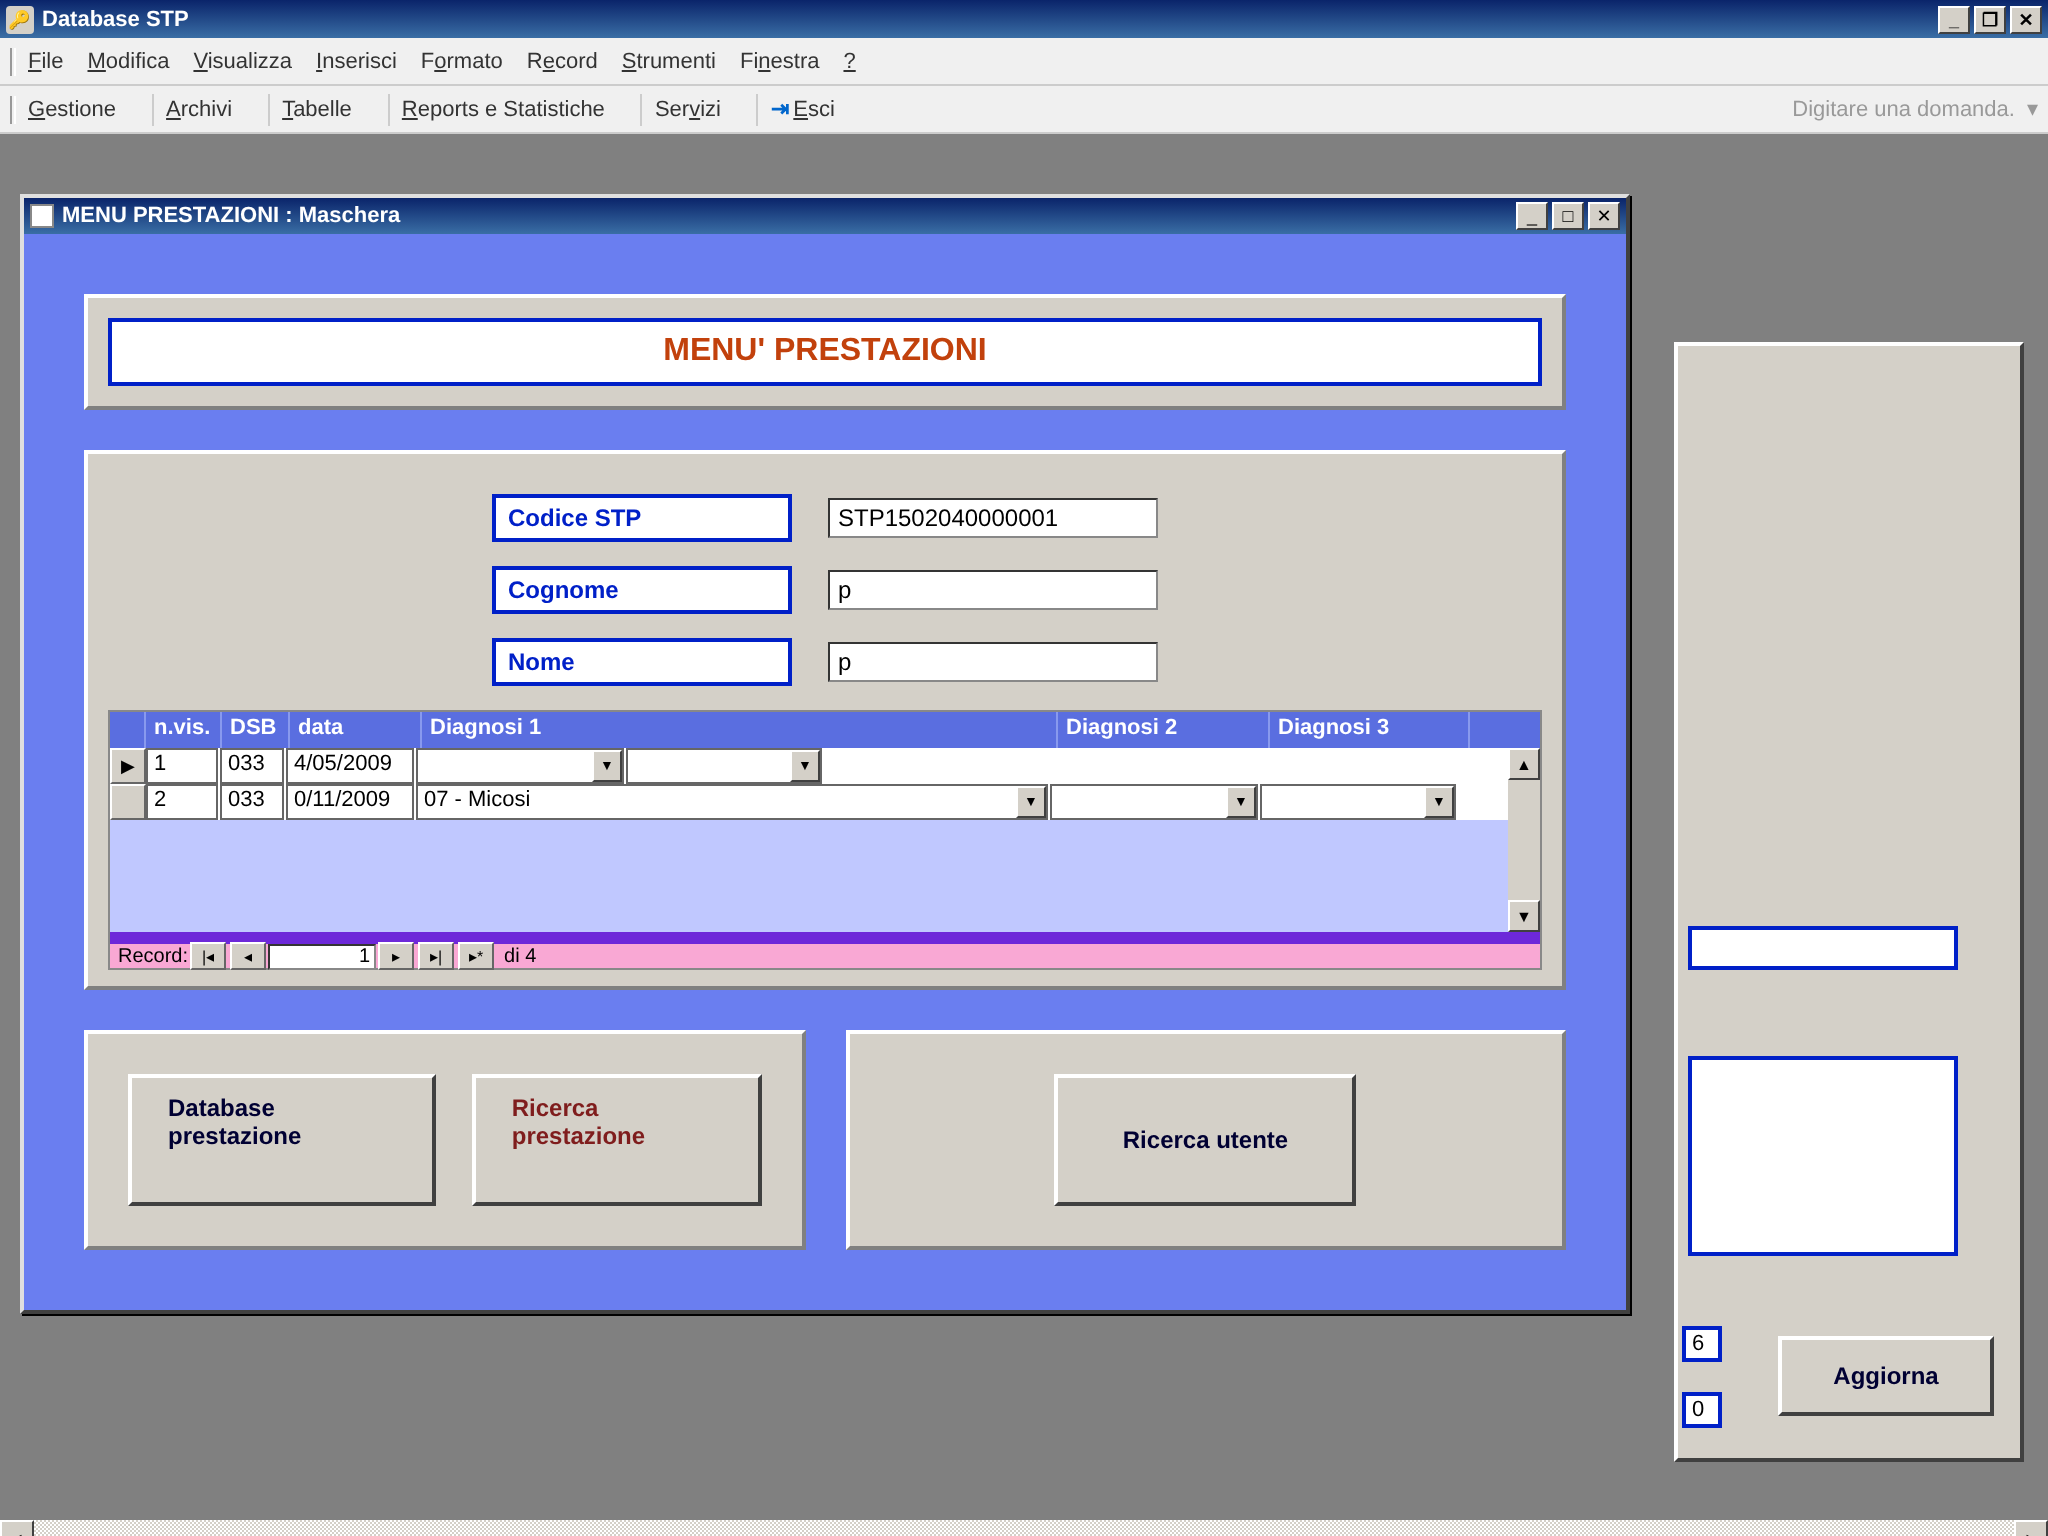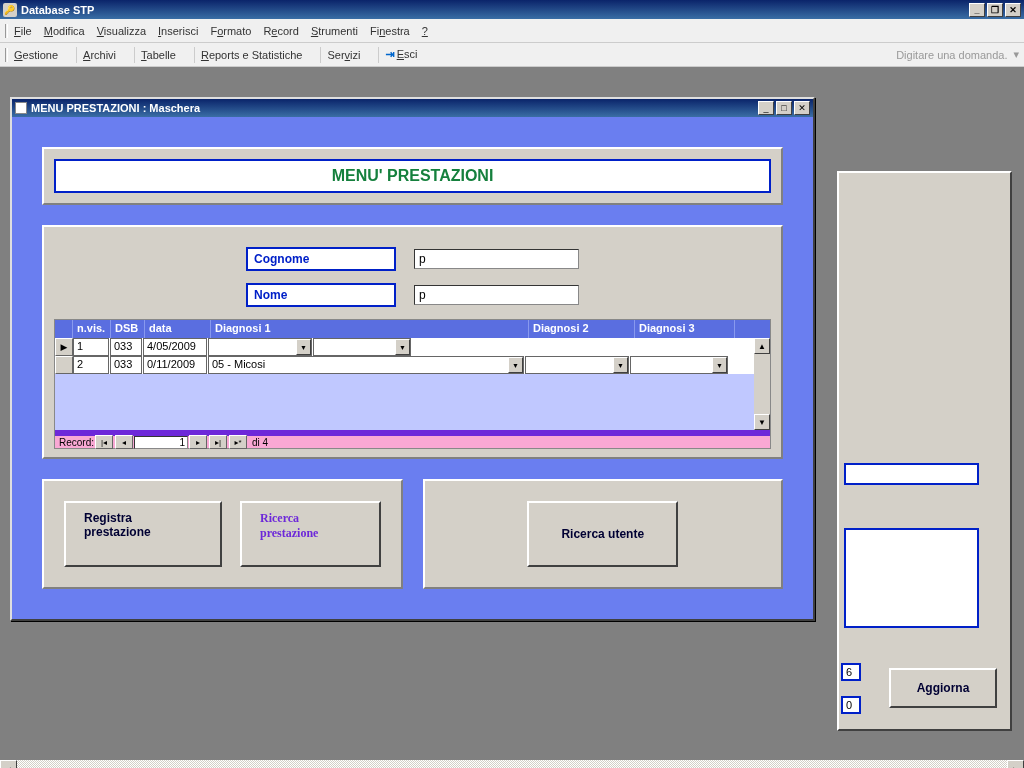"MENU' PRESTAZIONI" .panel-title { color: #15803d -> #c2410c }
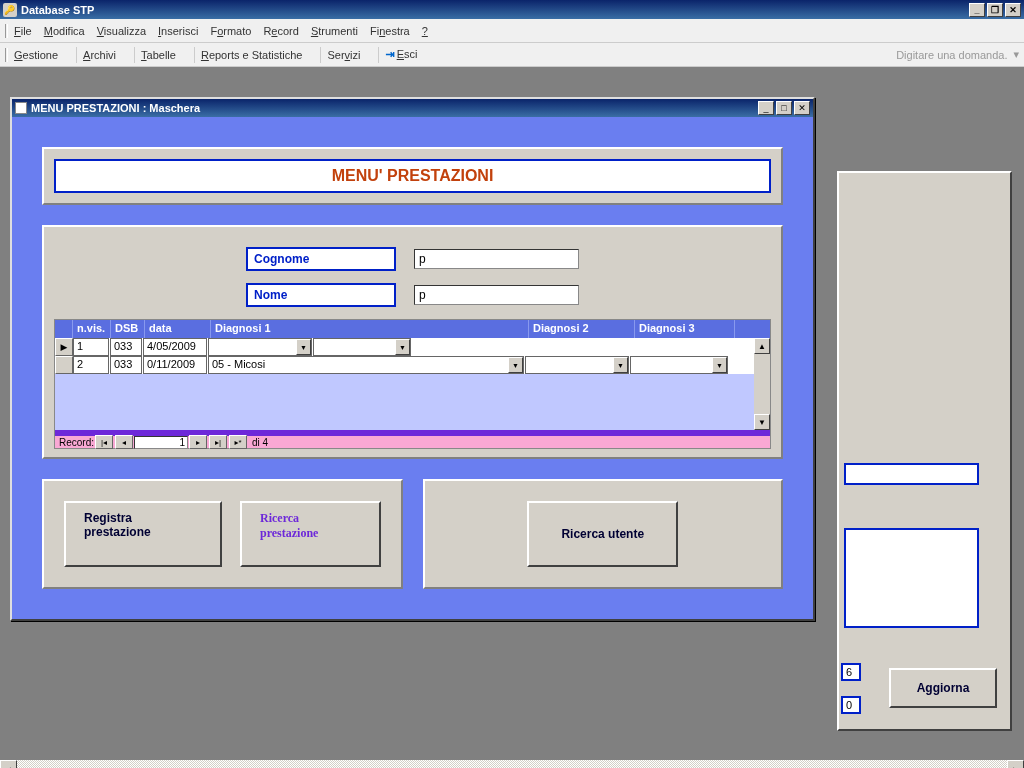"Codice STP" div.form-row { html: none -> <div> <div>Codice STP</div> <div>STP1502040000001</div> </div> }
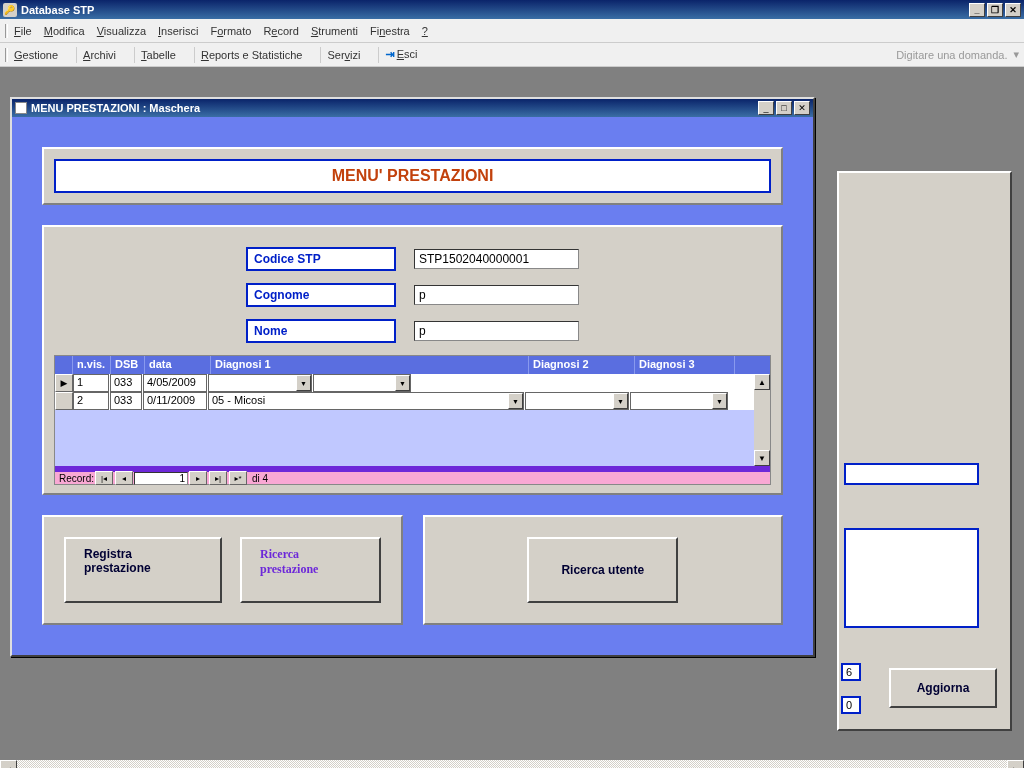"05 - Micosi" span { text: 05 -> 07 }
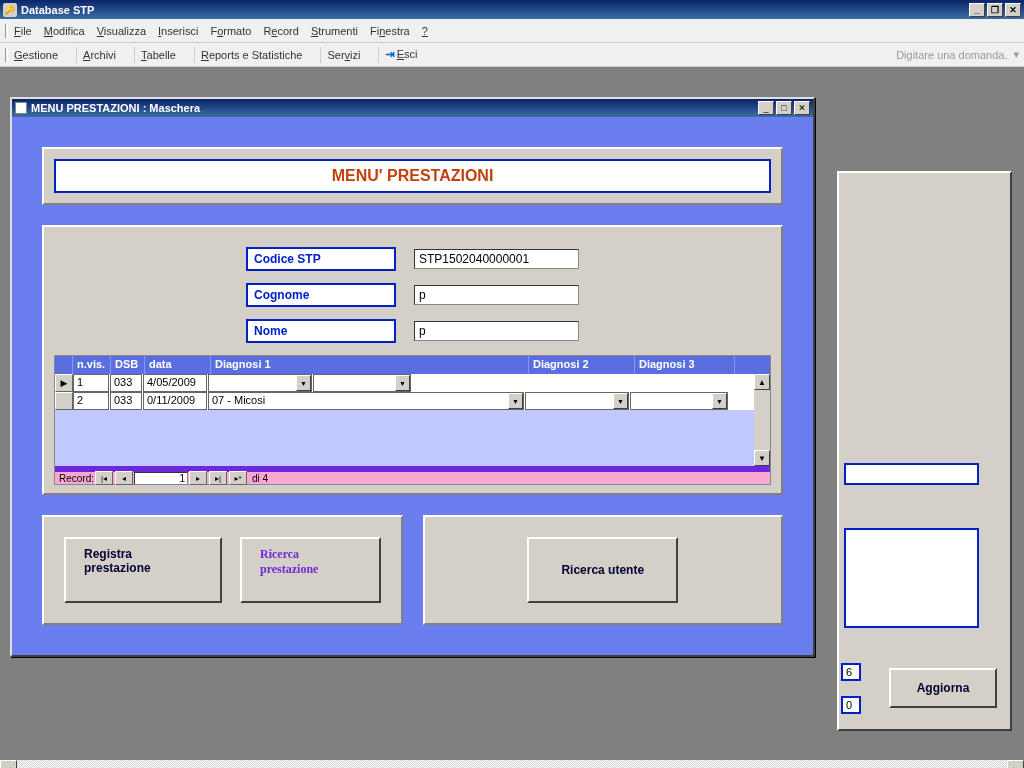"Registra prestazione" div.btn3d { text: Registra -> Database }
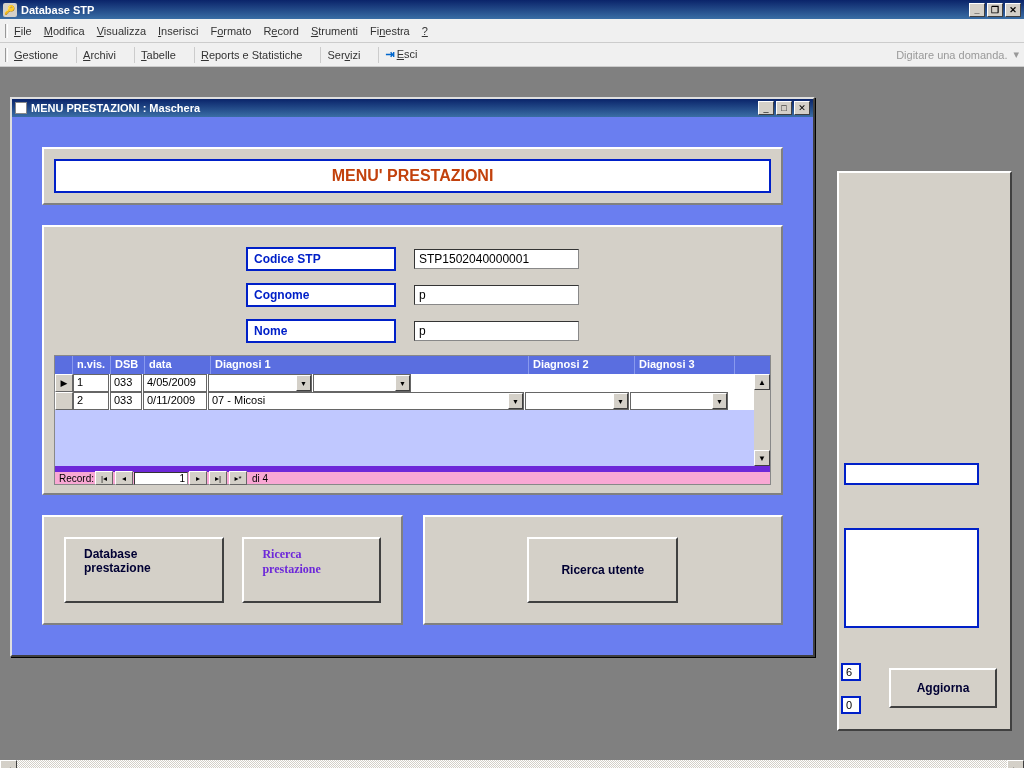"Ricerca prestazione" .btn3d.disabled { color: #6d28d9 -> #7f1d1d; font-family: Liberation Serif, serif -> none }
